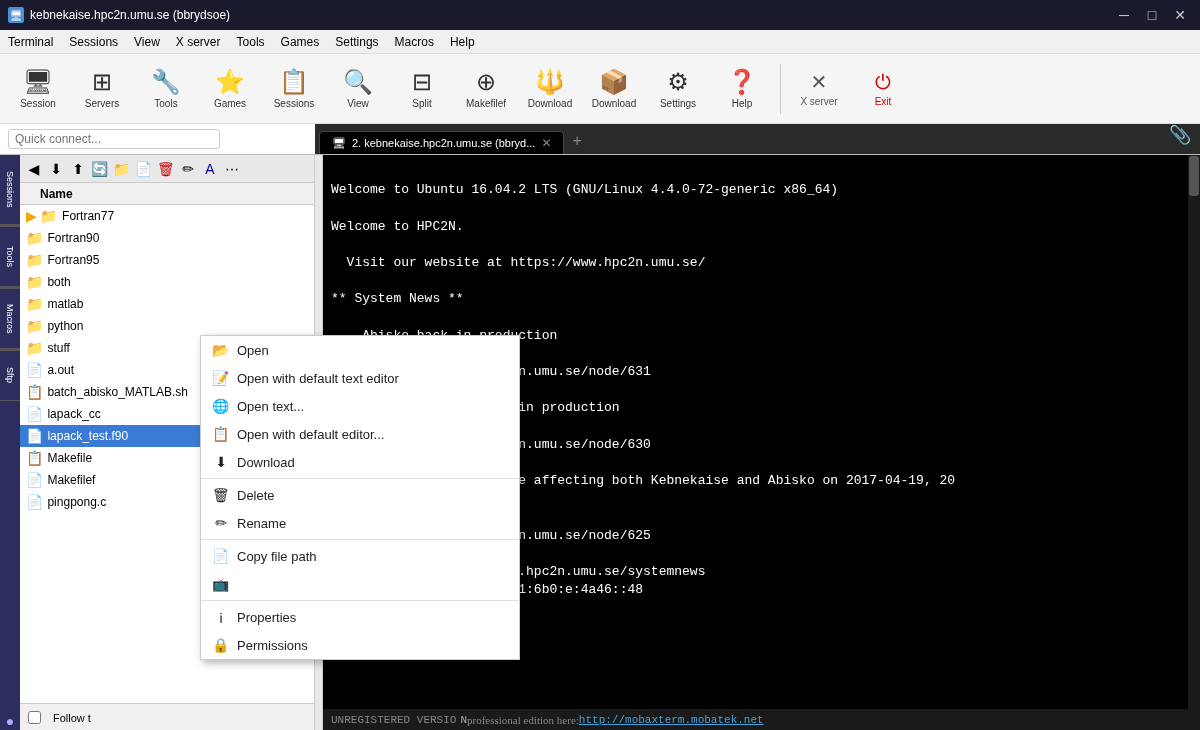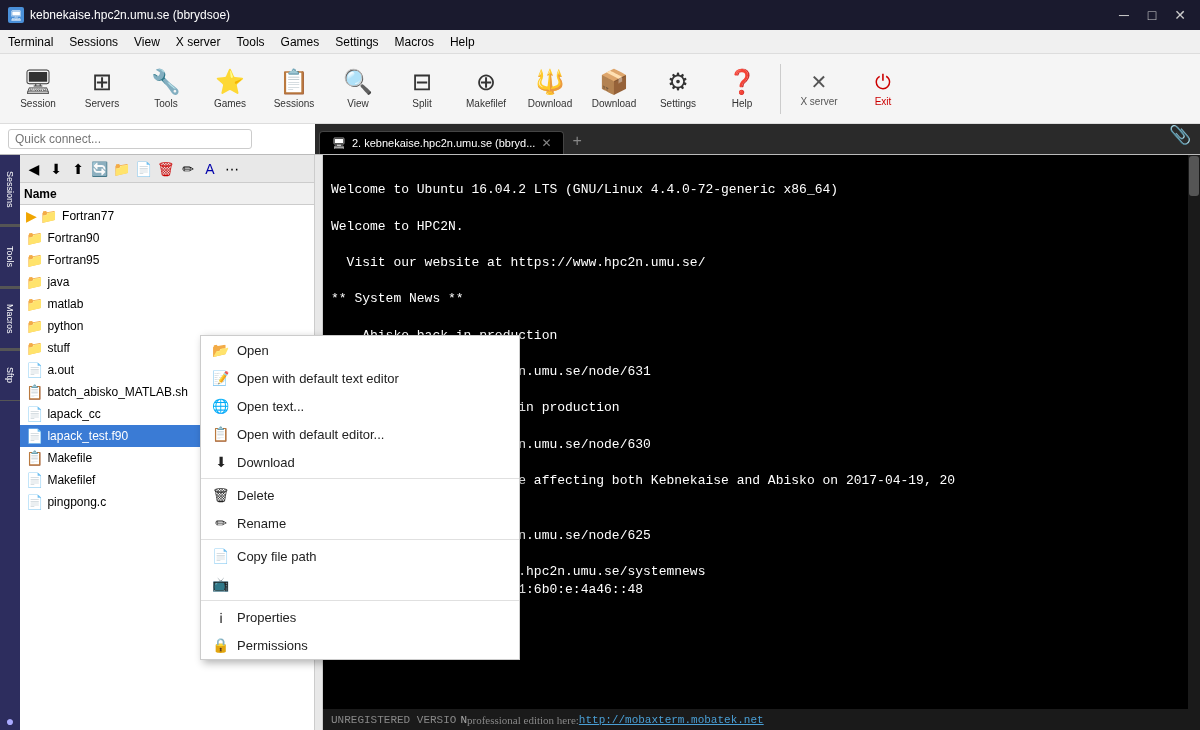"Quick connect..." input.quick-connect-input { width: 244px -> 212px }
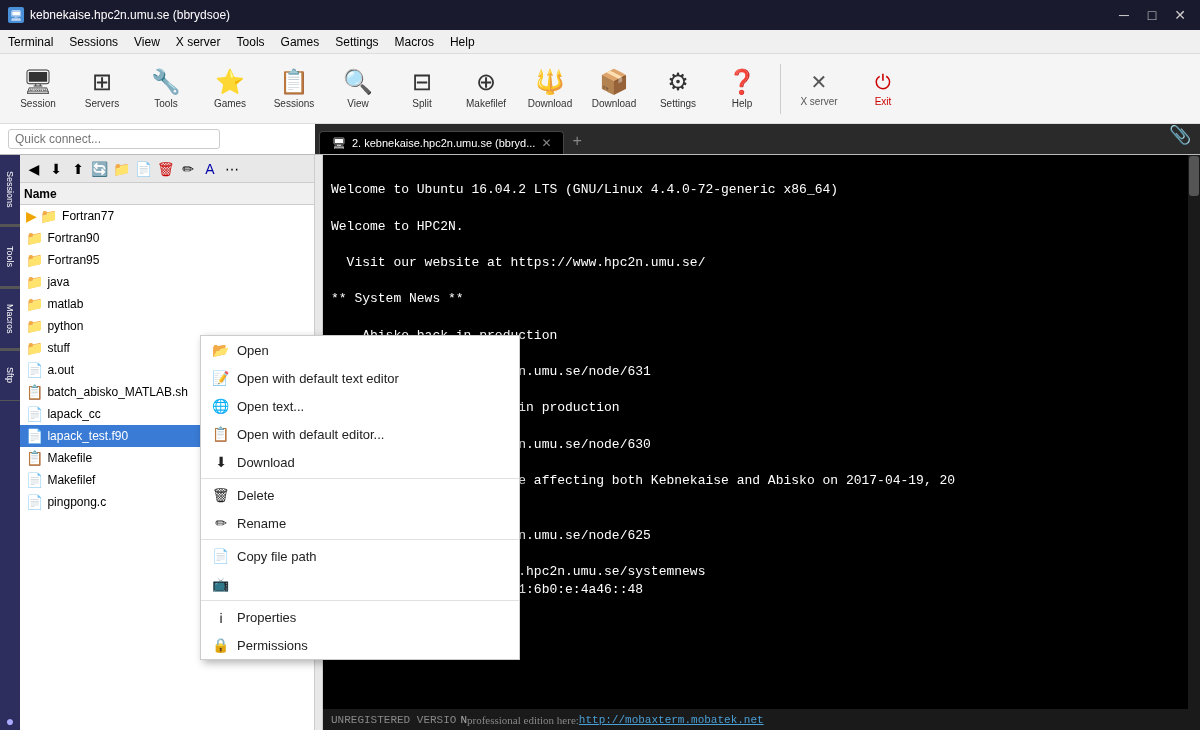"Name" .file-list-header { padding: 0 4px -> 0 20px }
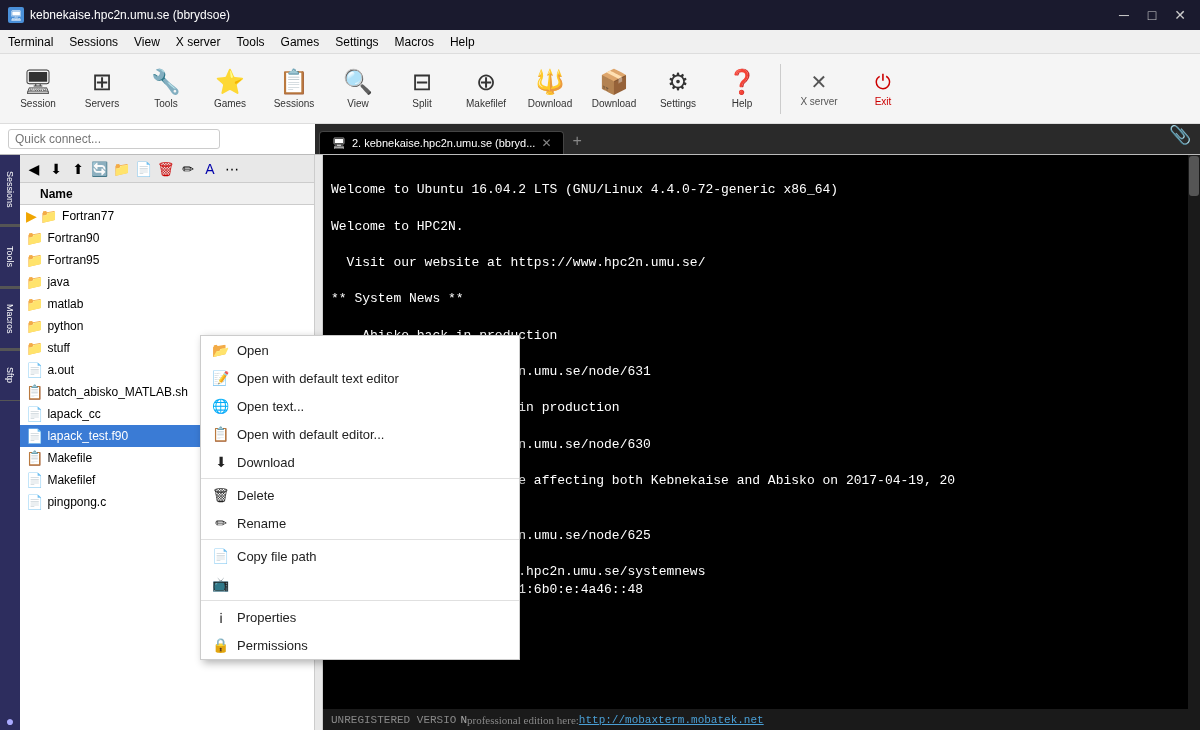"java" span { text: java -> both }
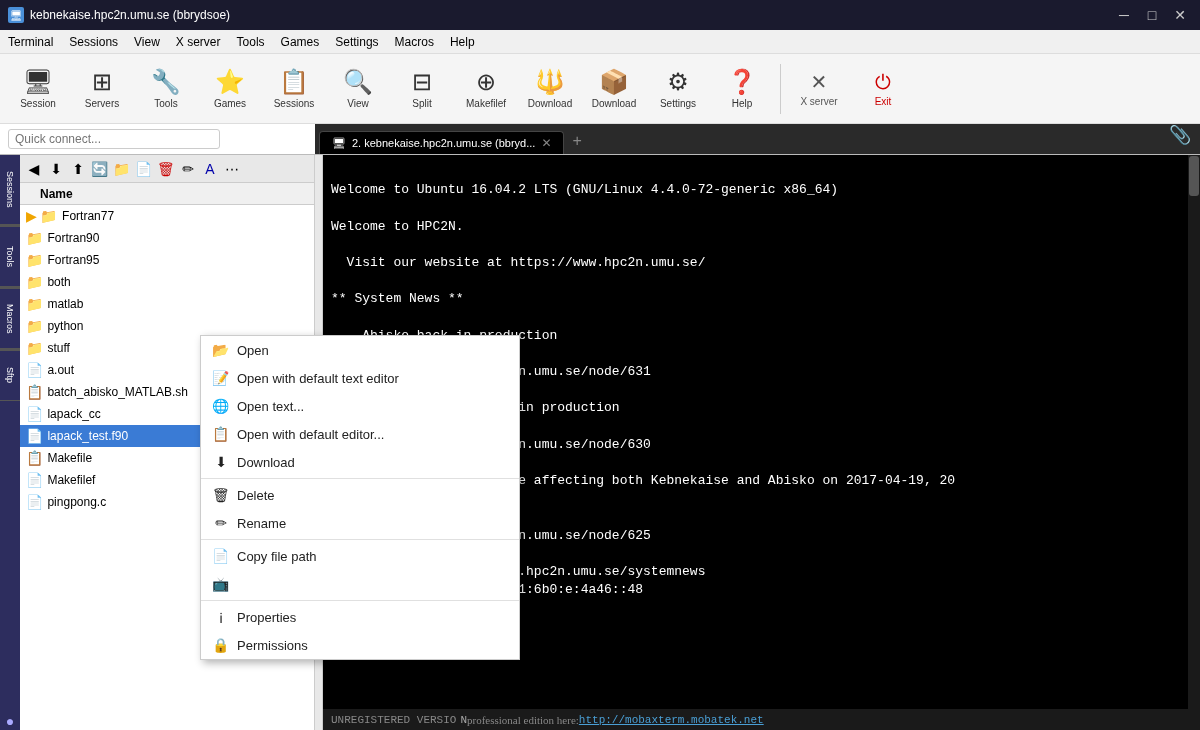"Follow t" div.file-status-bar { html: none -> <div> <input> <span>Follow t</span> </div> }
